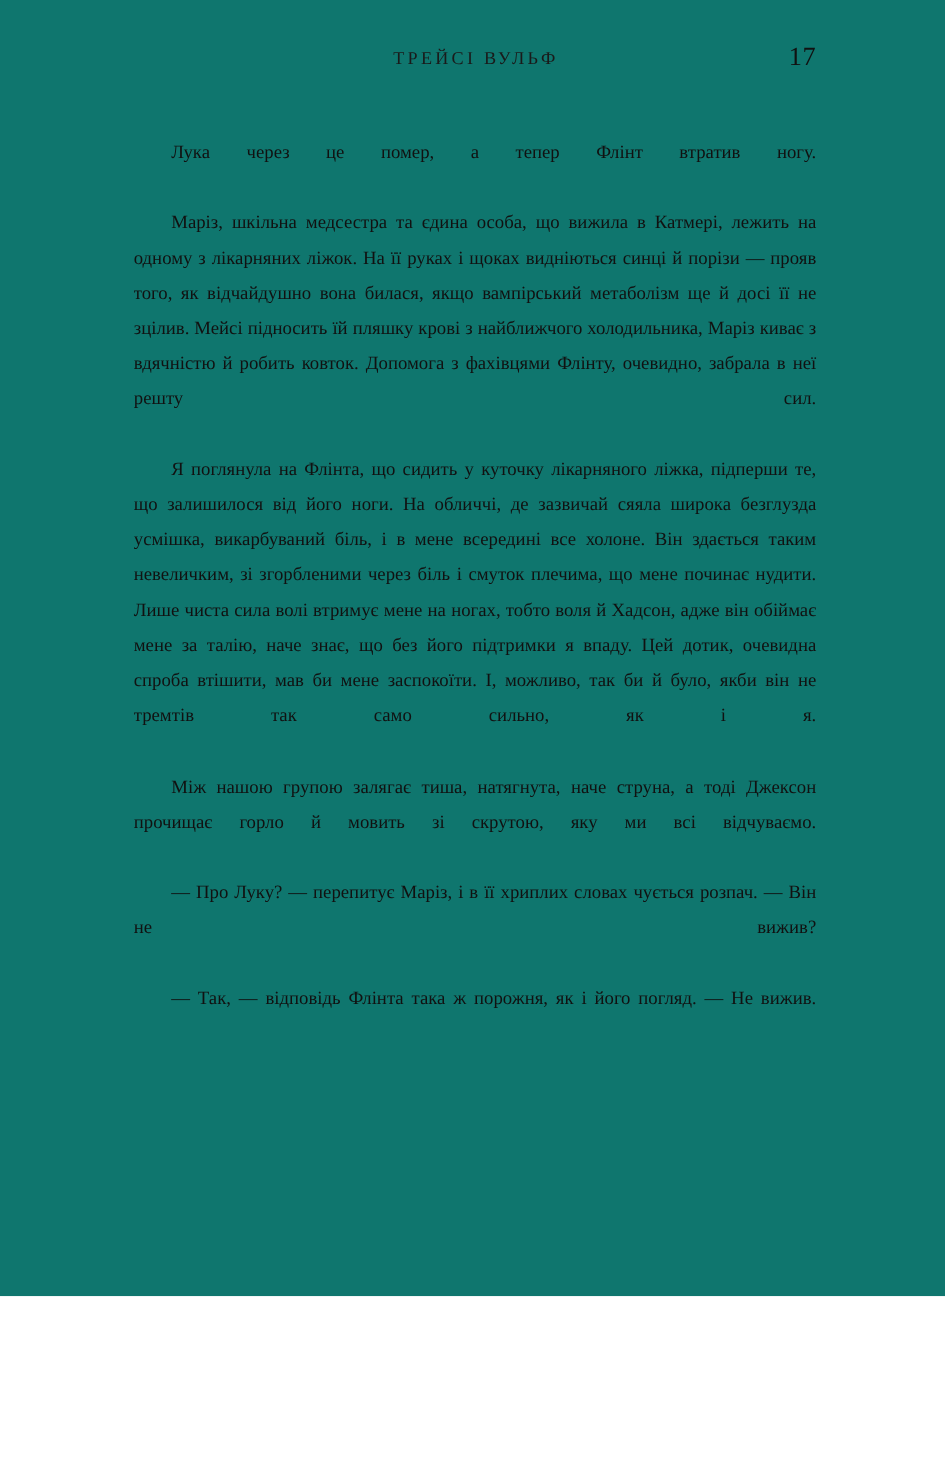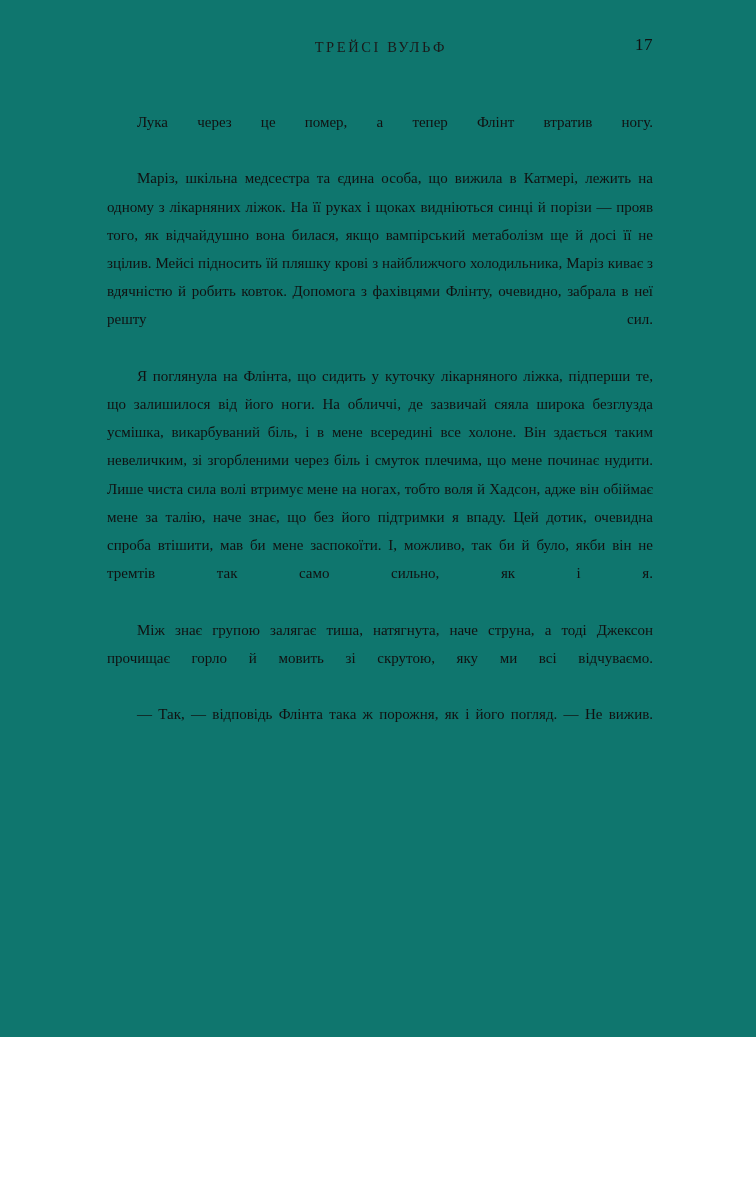"17" .folio { font-size: 17px -> 21px }
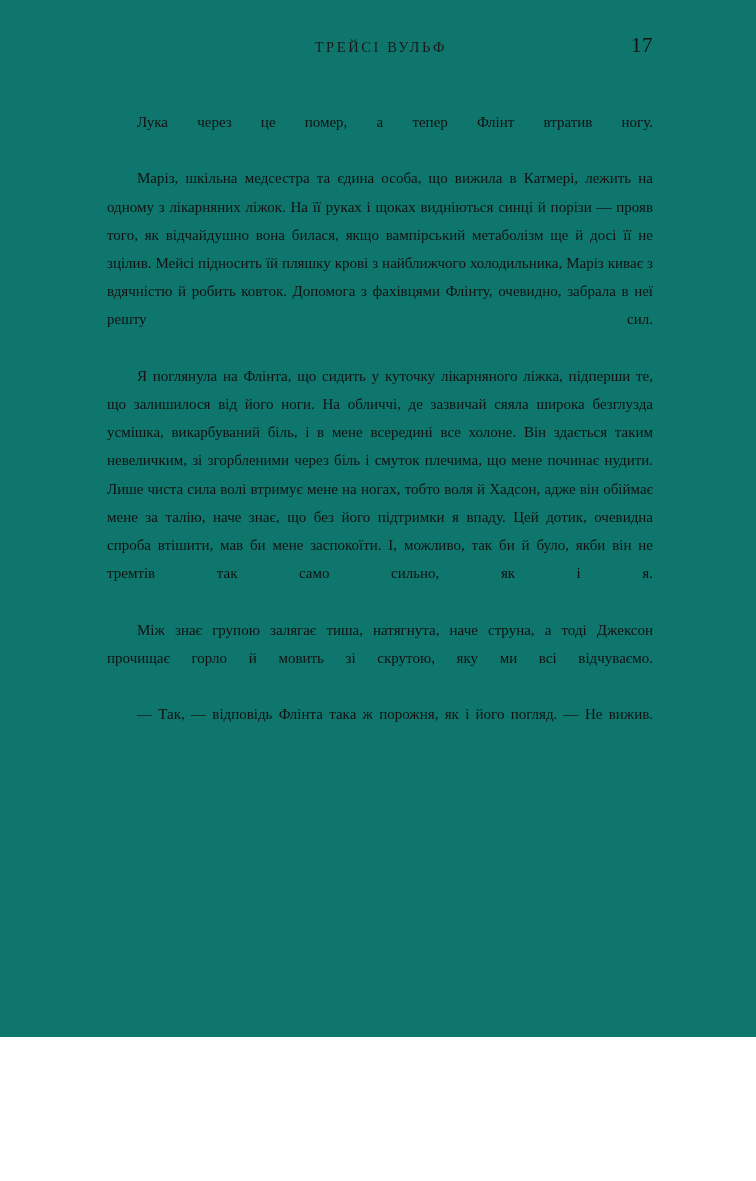"Між знає групою залягає тиша," p.para { text: знає -> нашою }
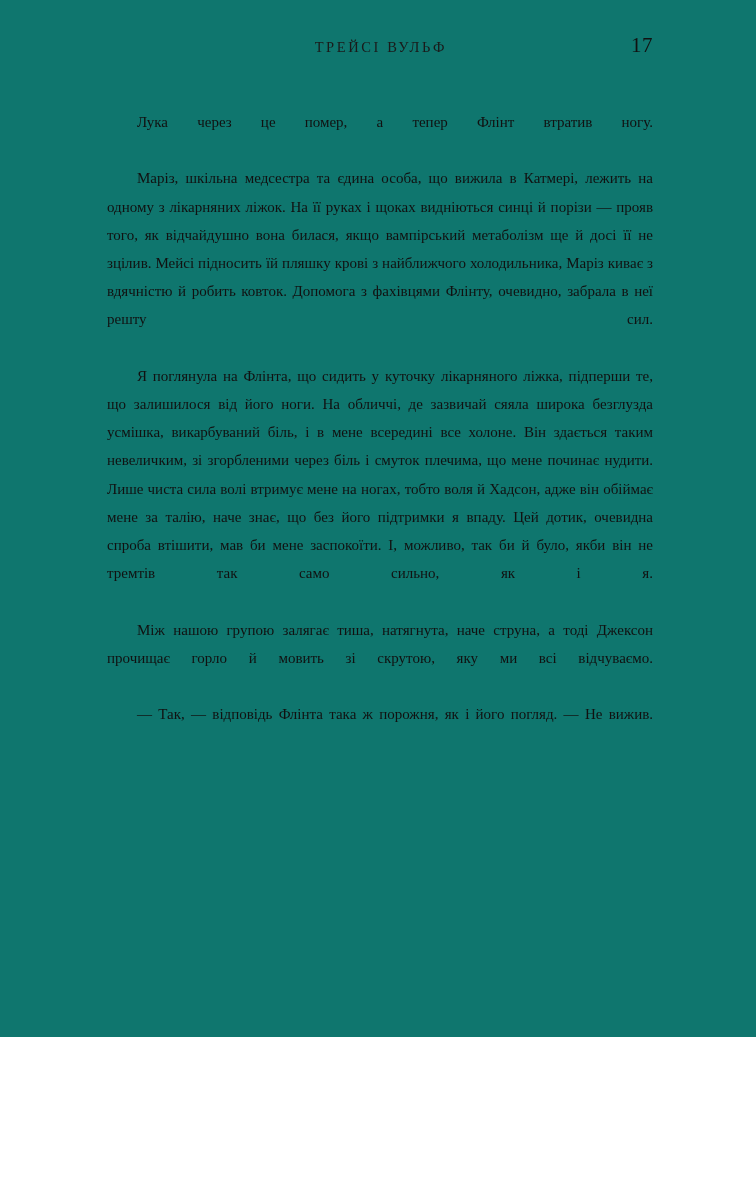"— Про Луку? — перепитує" p.para { html: none -> <p>— Про Луку? — перепитує Маріз, і в її хриплих словах чується розпач. — Він не вижив?</p> }
